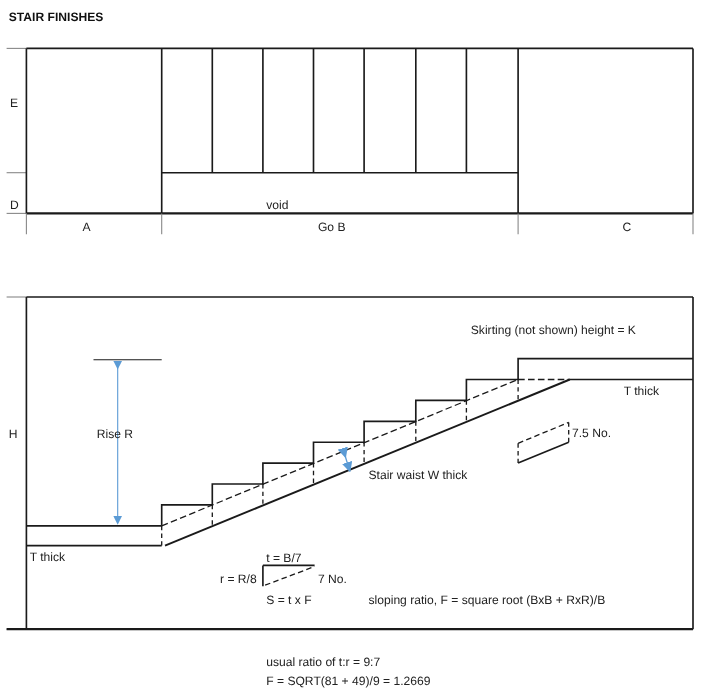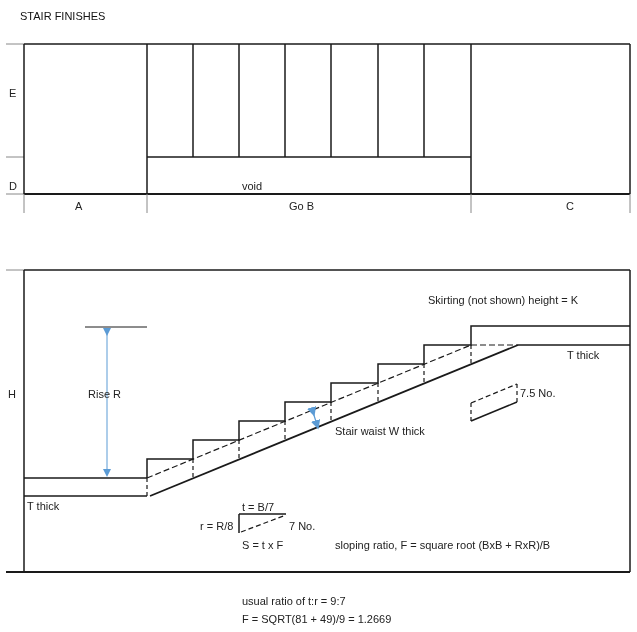"STAIR FINISHES" .title { font-weight: normal -> bold; left: 20px -> 8px }
